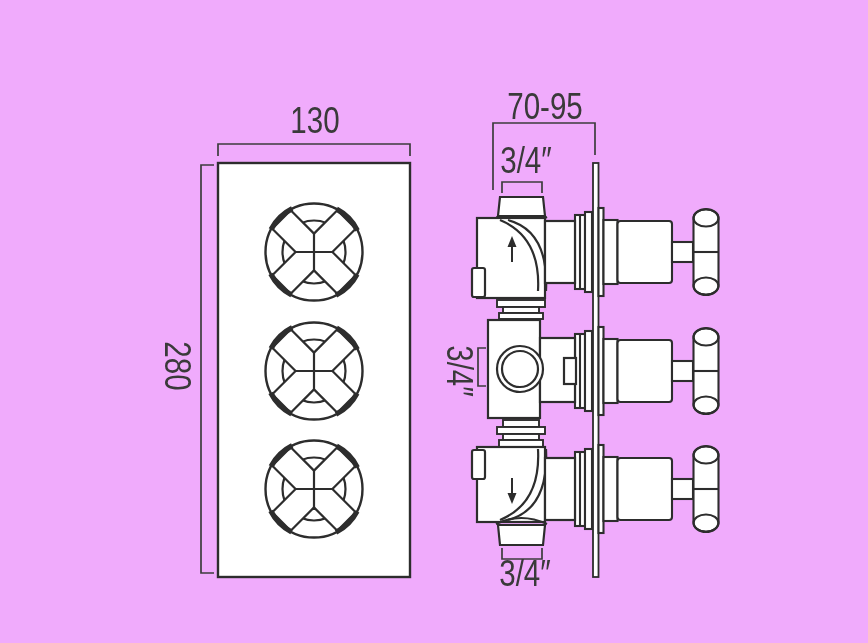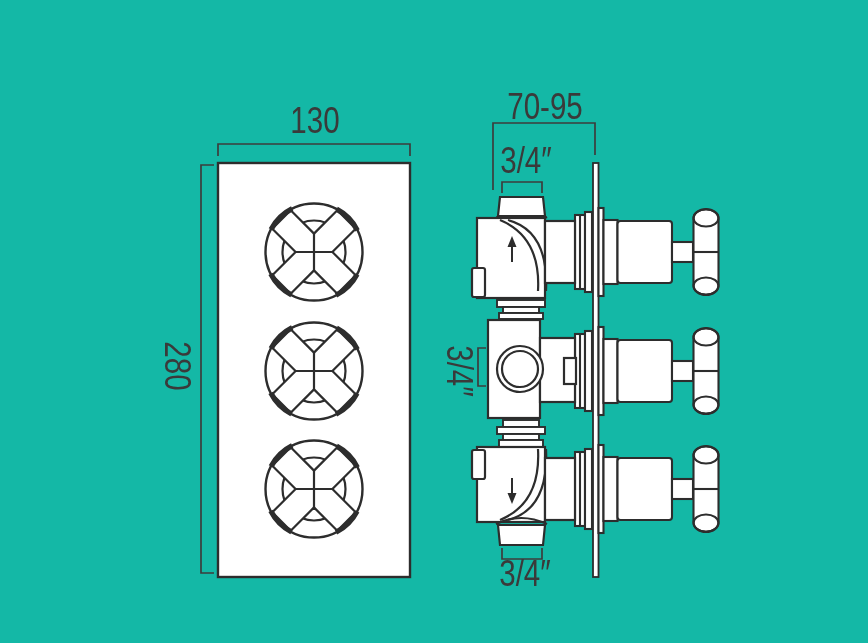"130" .canvas { background: #14b8a6 -> #f0abfc }
